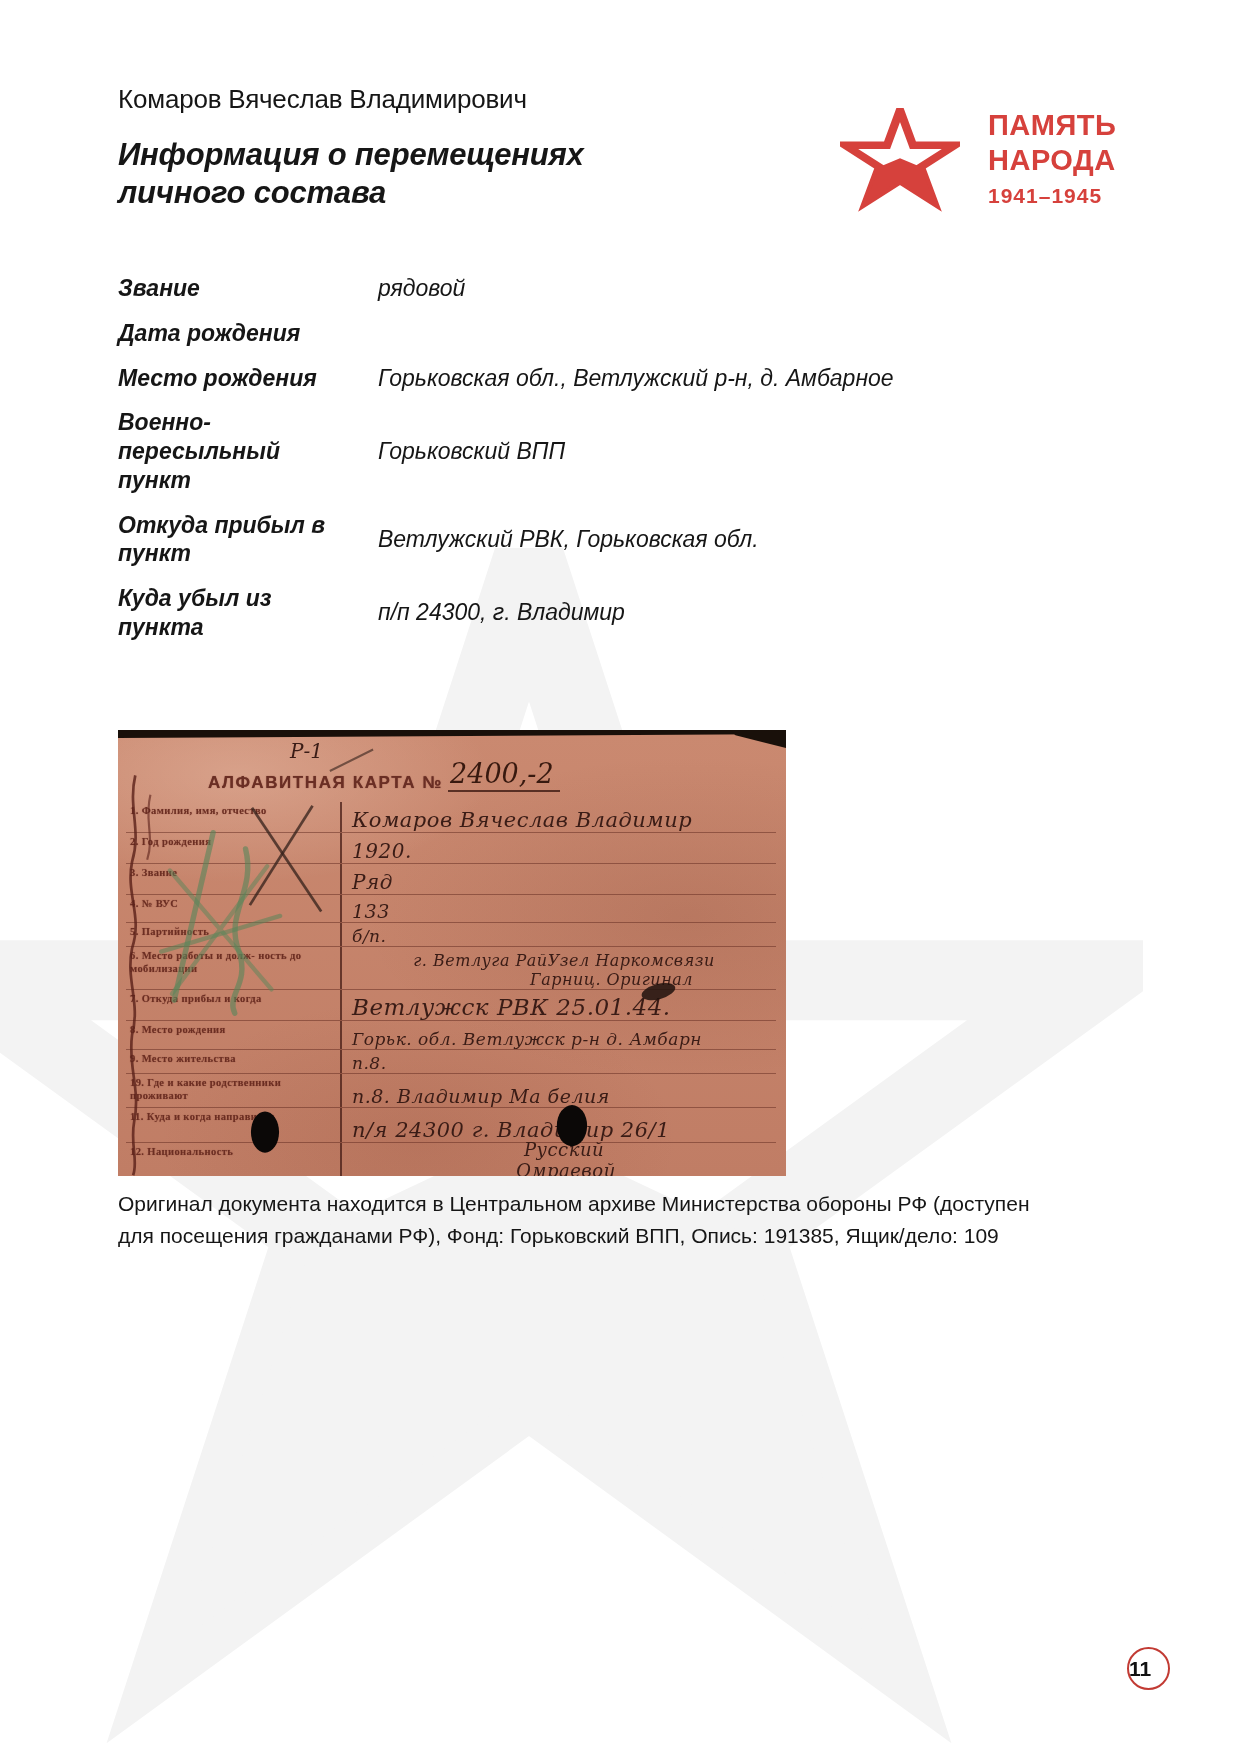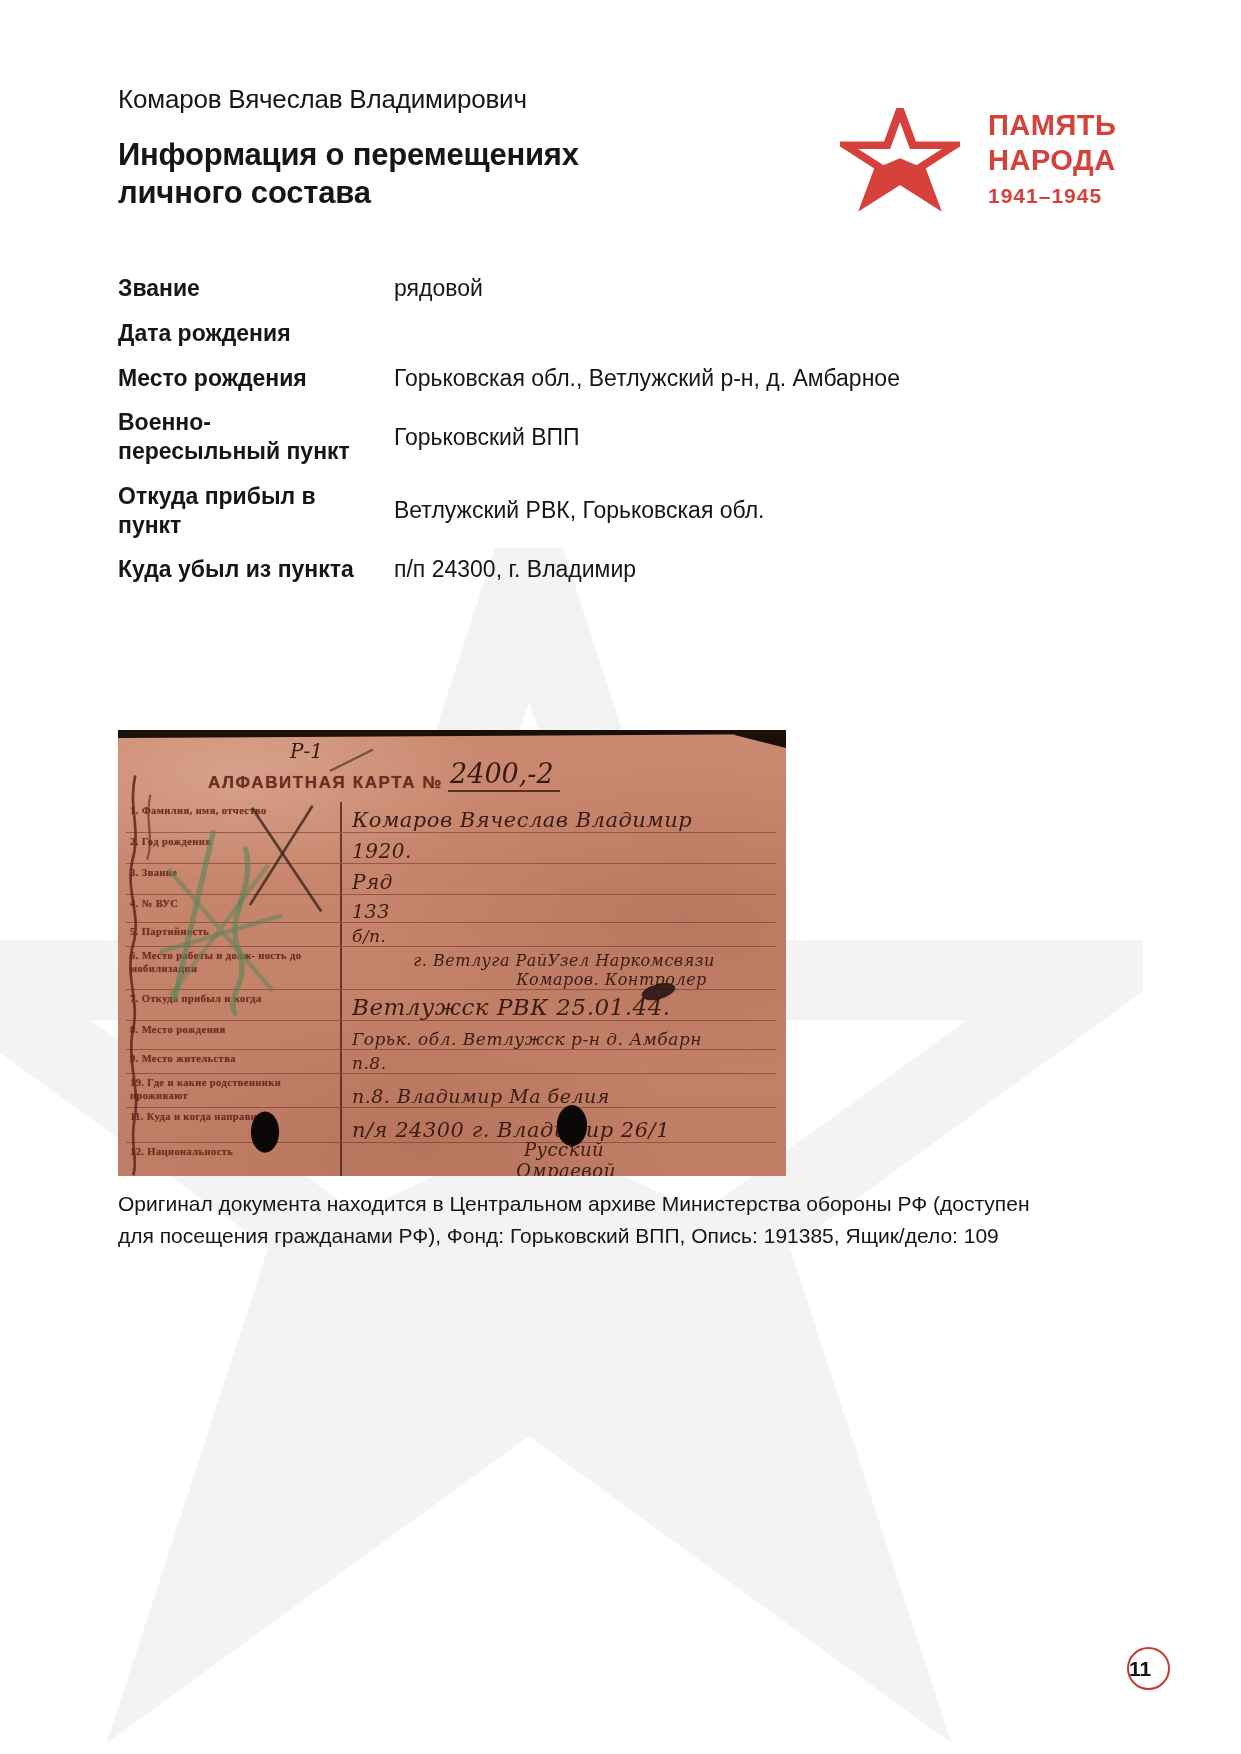"Информация о перемещениях личного" .doc-title { font-style: none -> italic }
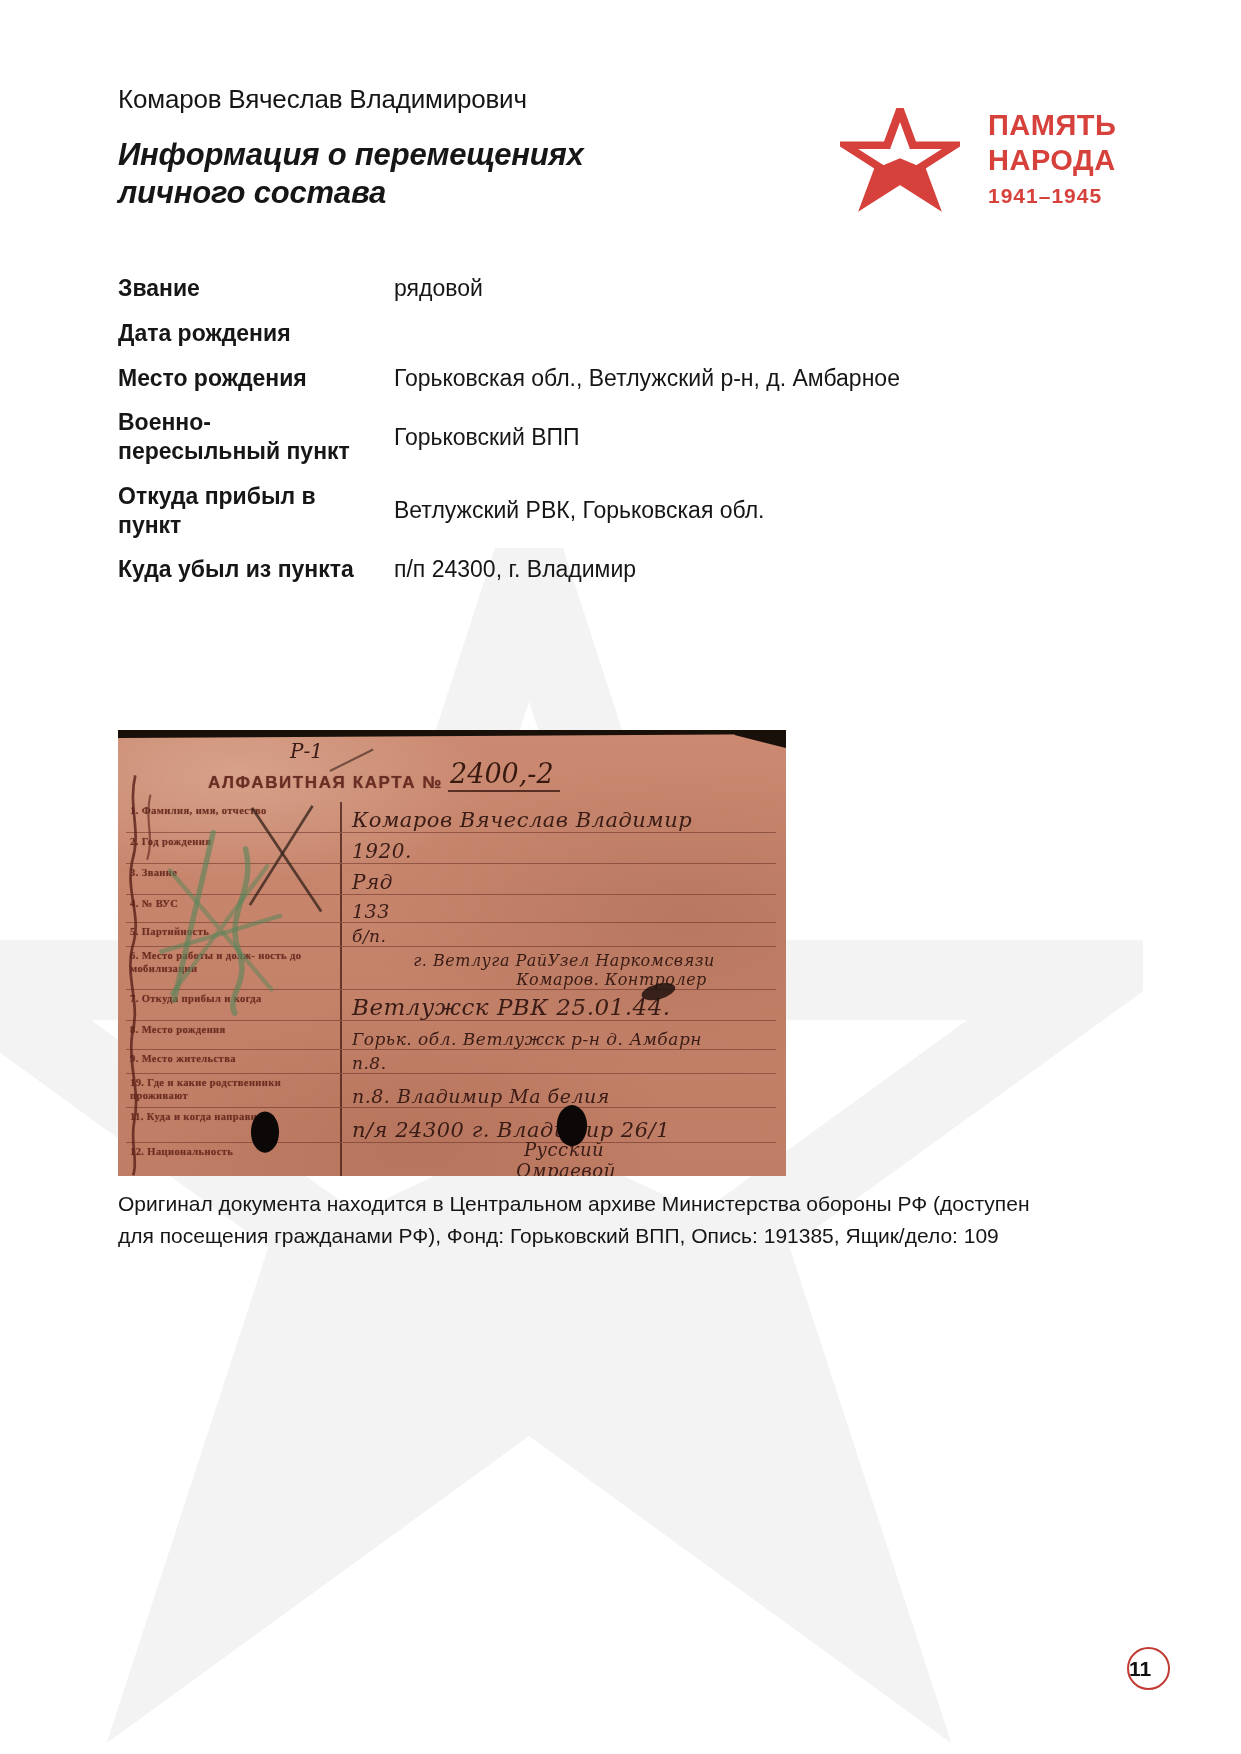"Звание" .frow { column-gap: 36px -> 20px; font-style: none -> italic }
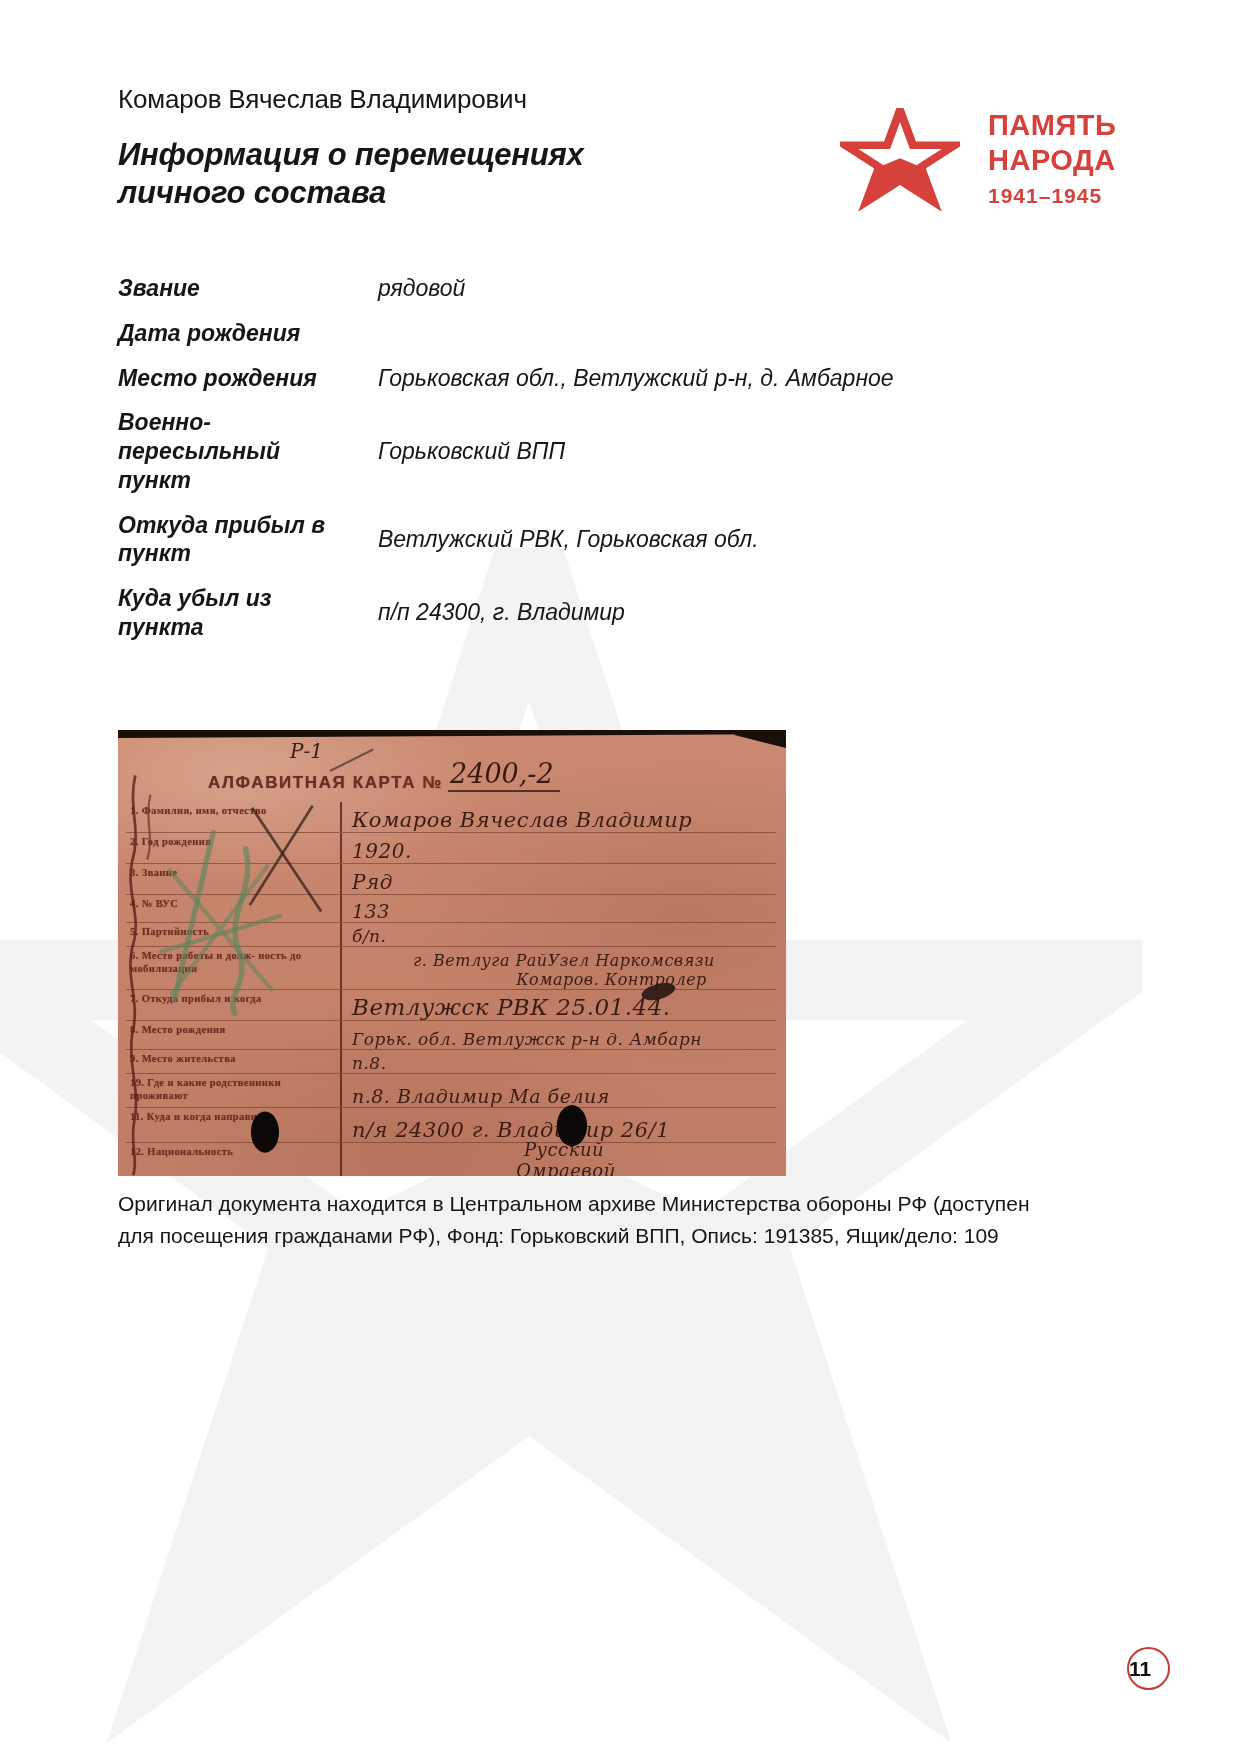"Комаров. Контролер" div.indent { text: Комаров. Контролер -> Гарниц. Оригинал }
